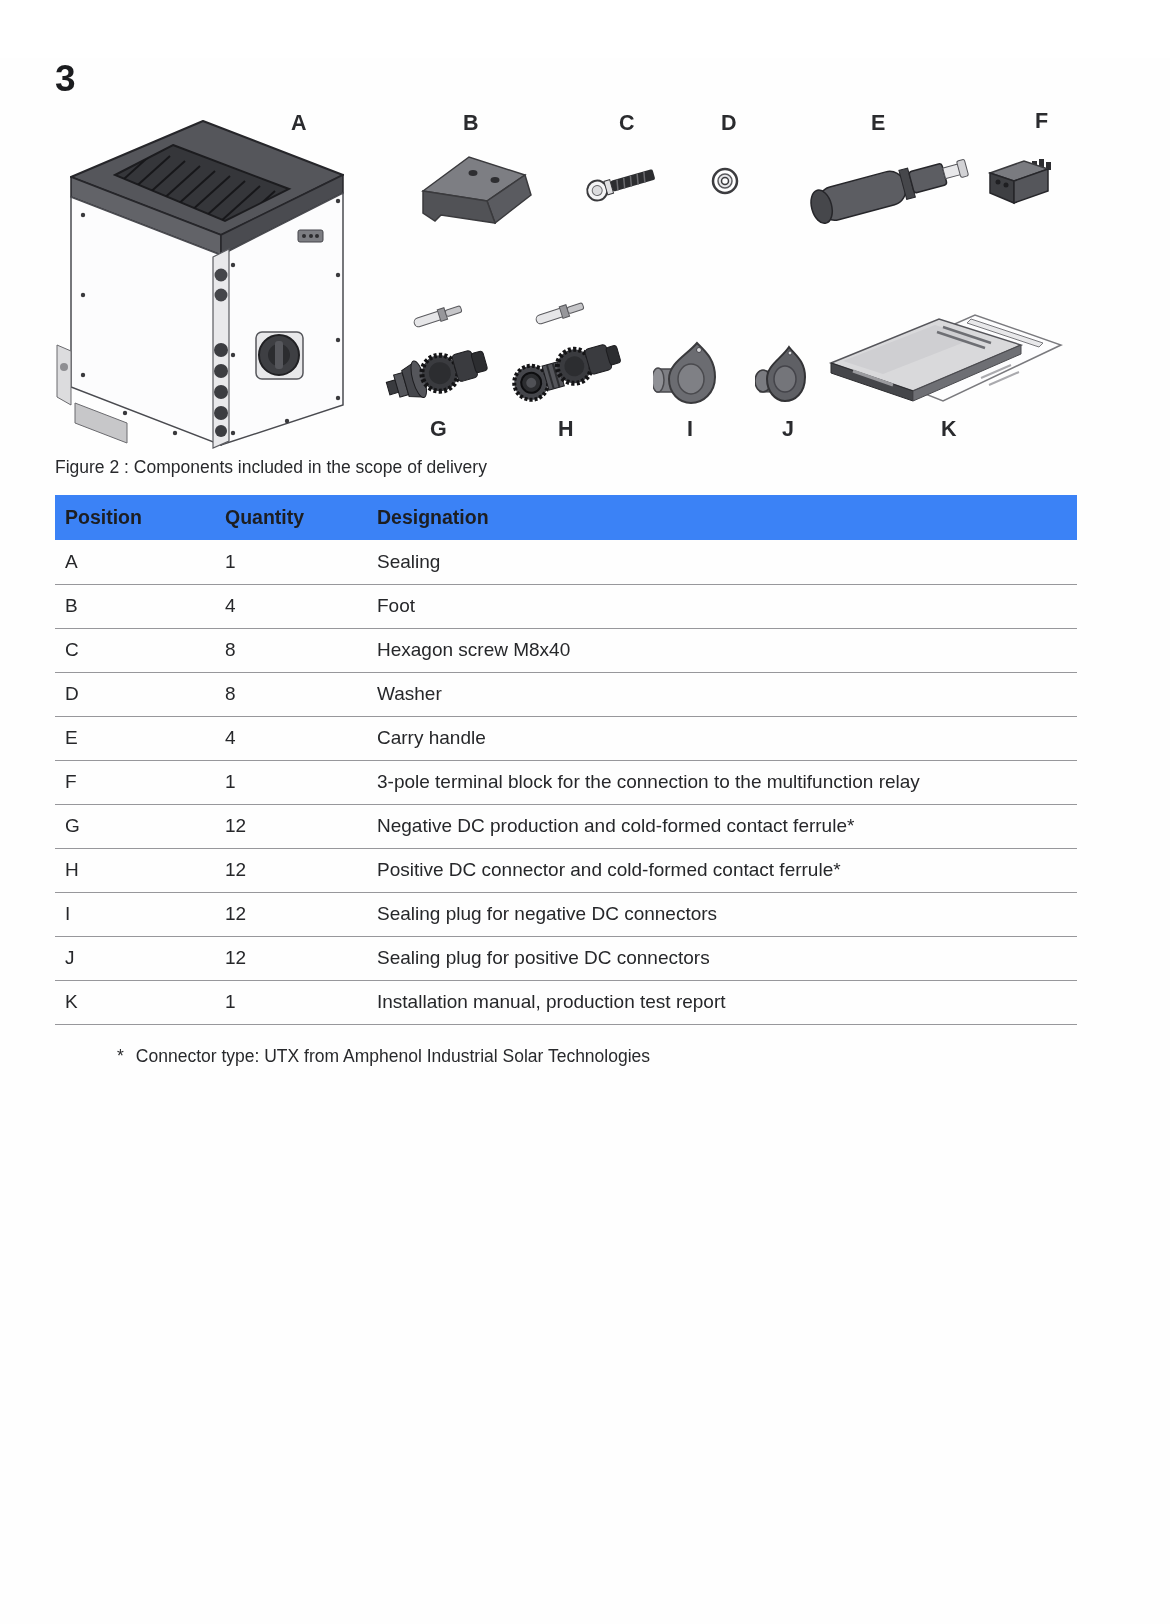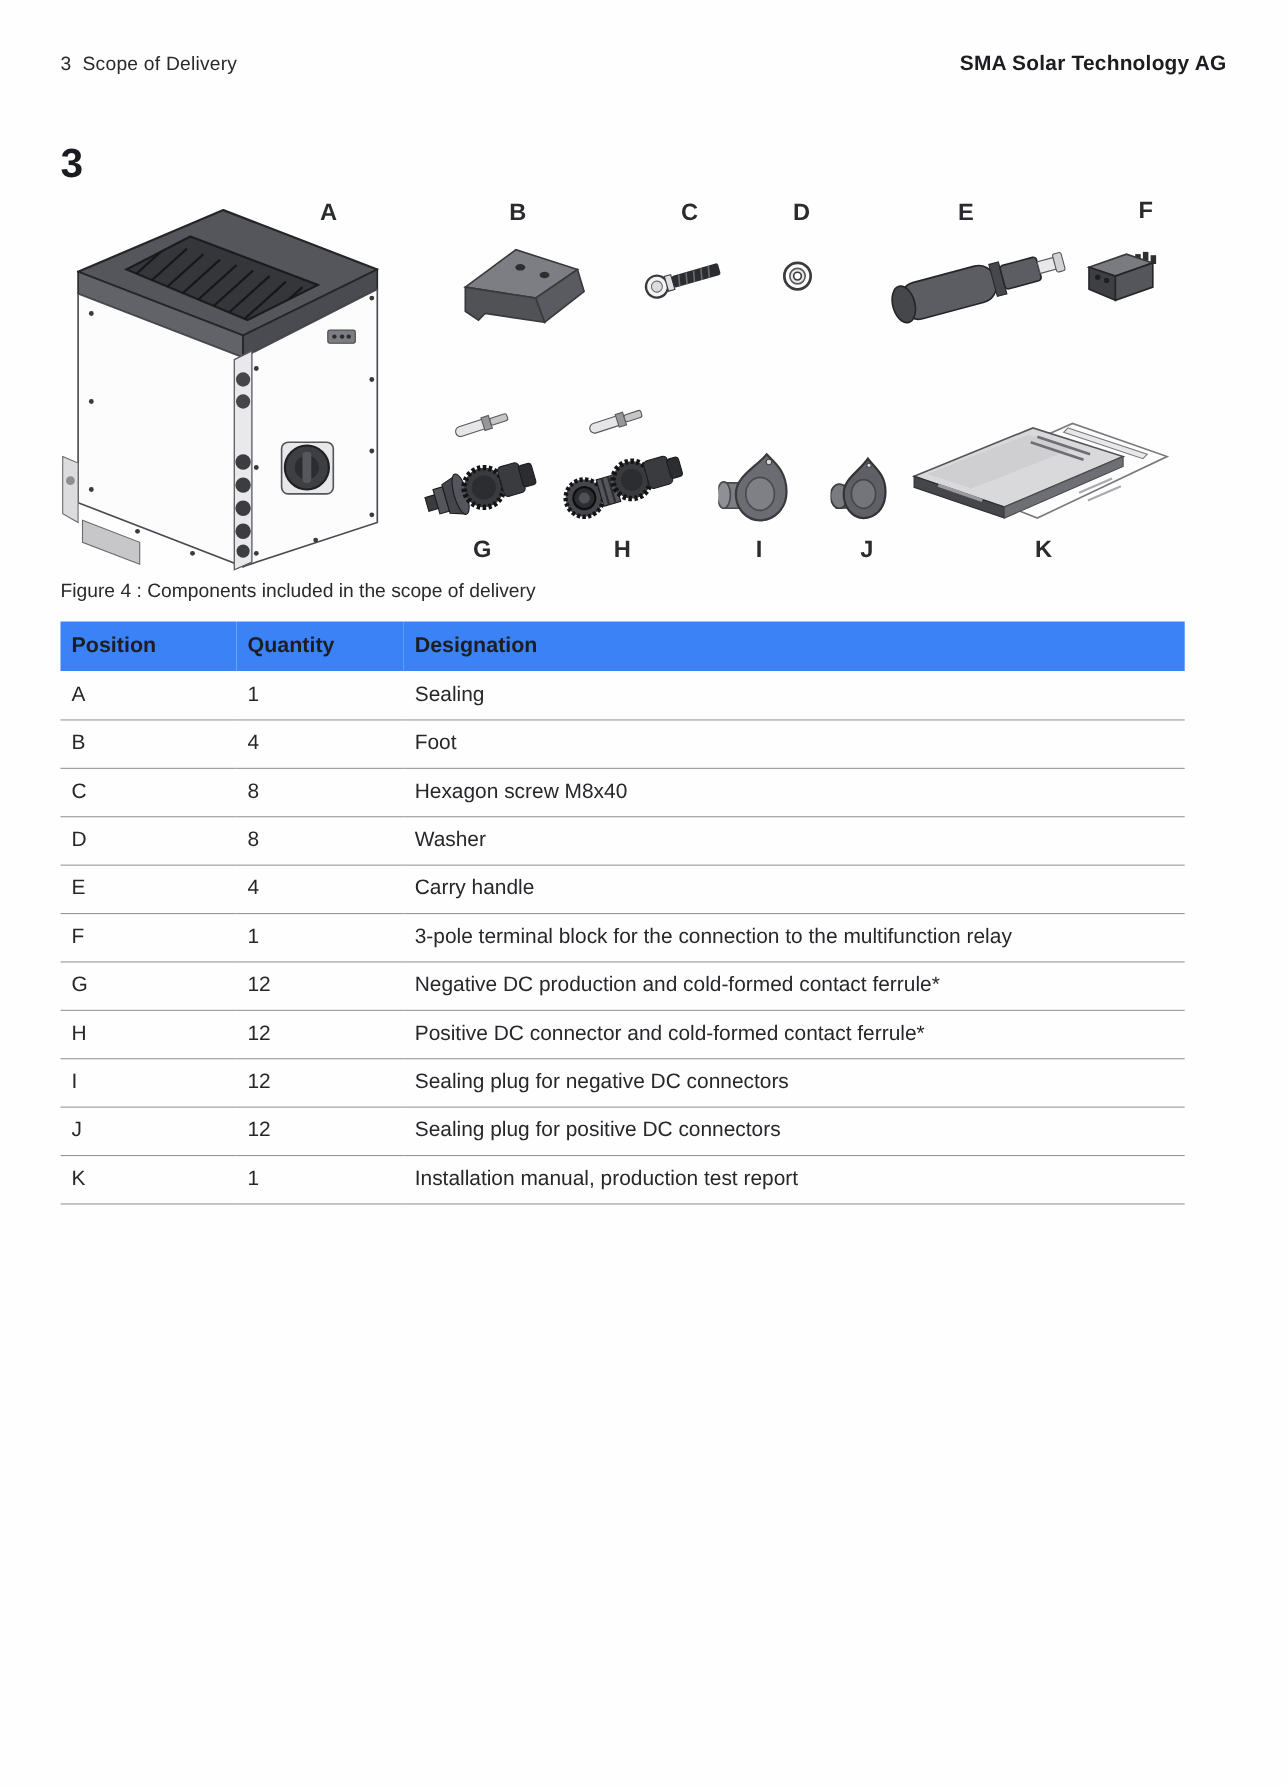"3 Scope of Delivery" div.running-header { html: <div> <span>3 Scope of Delivery</span> <span>SMA Solar Technology AG</span> </div> -> none }
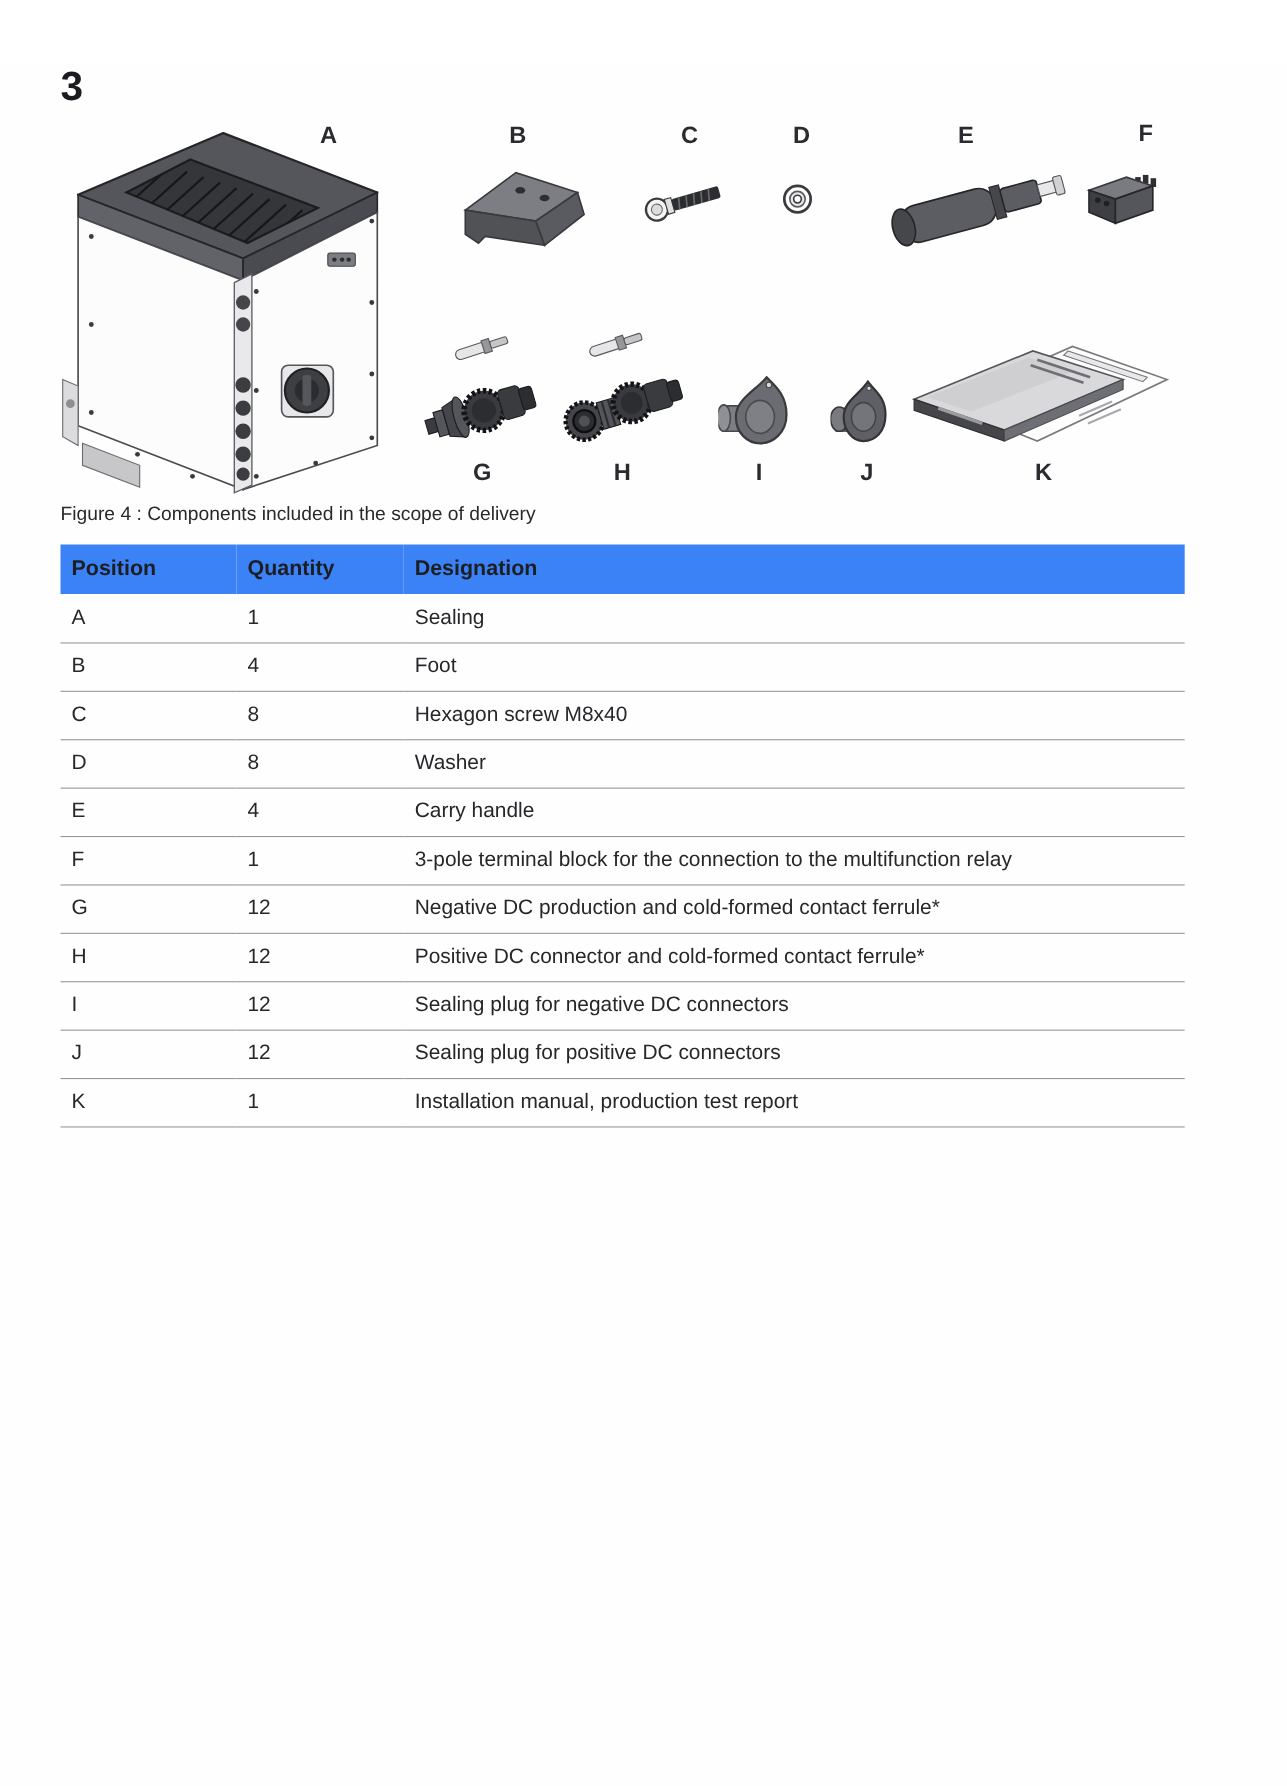"Figure 4 : Components included" p.figure-caption { text: 4 -> 2 }
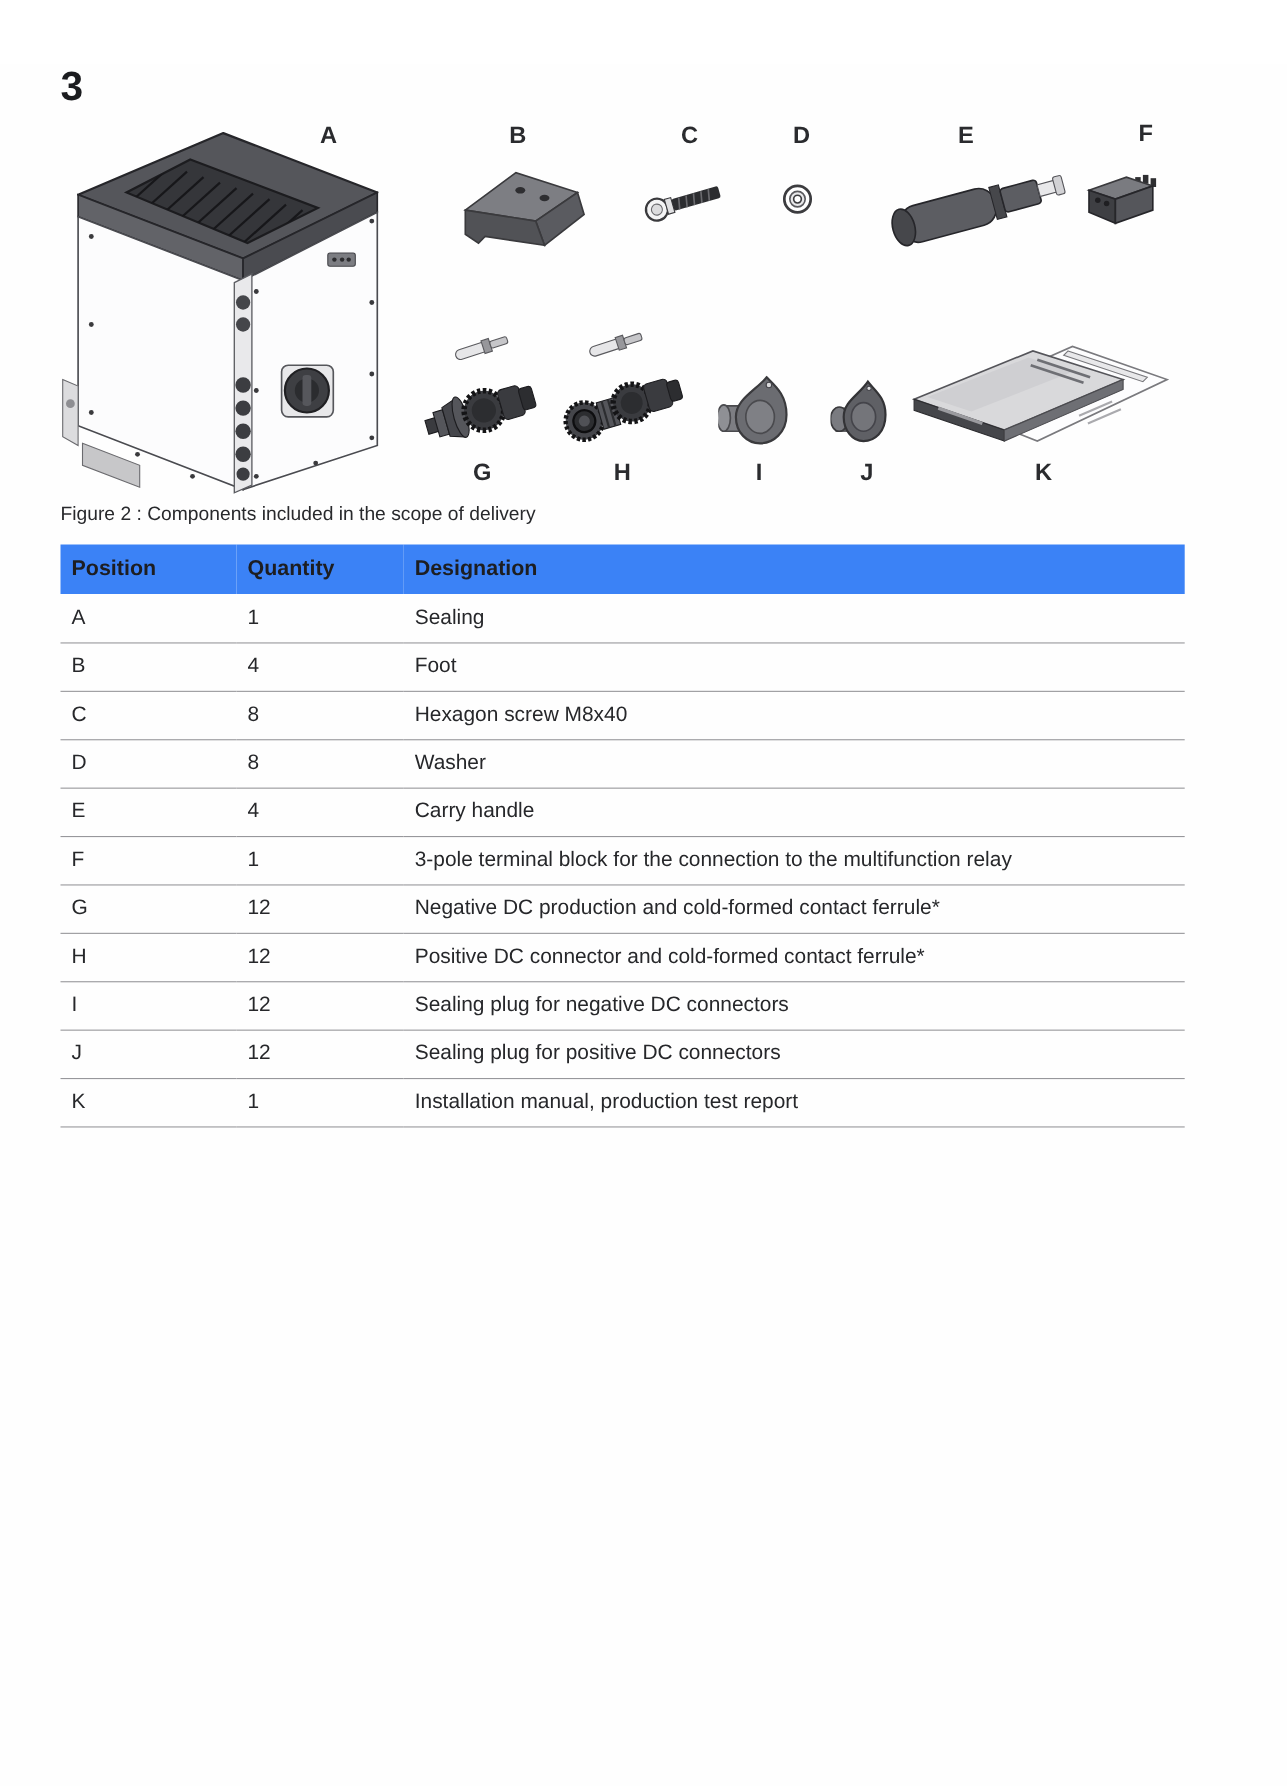"* Connector type: UTX from" p.footnote { html: none -> <p> <span>*</span><span>Connector type: UTX from Amphenol Industrial Solar Technologies</span> </p> }
